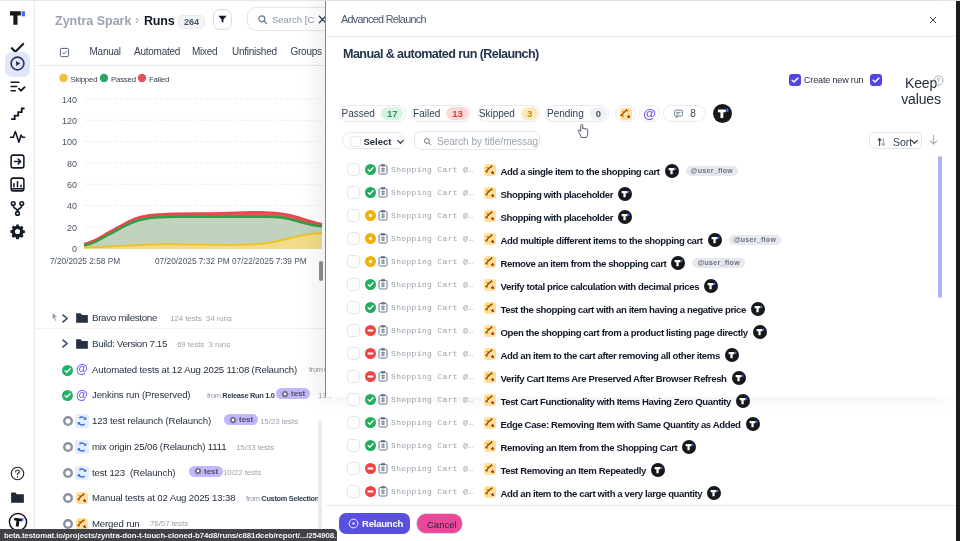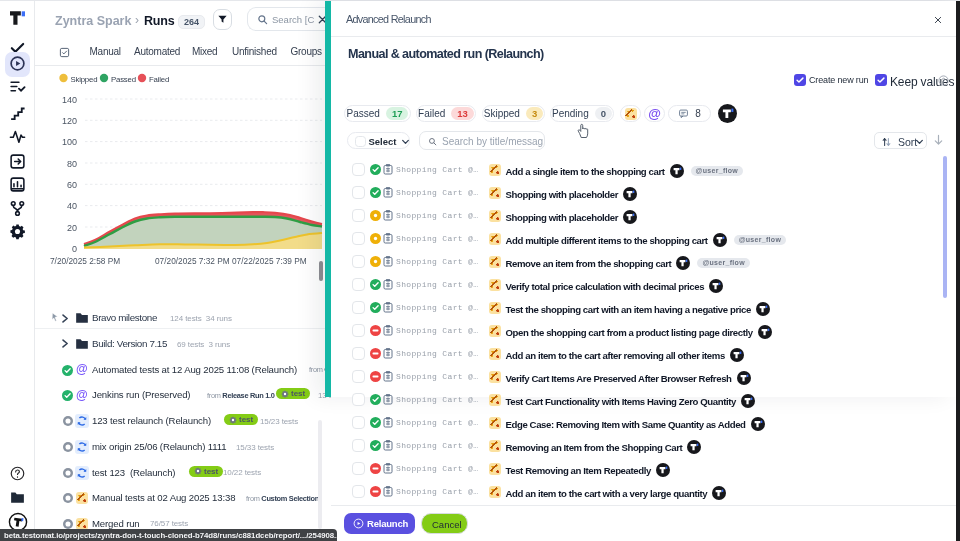"Advanced Relaunch" #modal { border-left: 6px solid #14b8a6 -> 1px solid #14b8a6 }
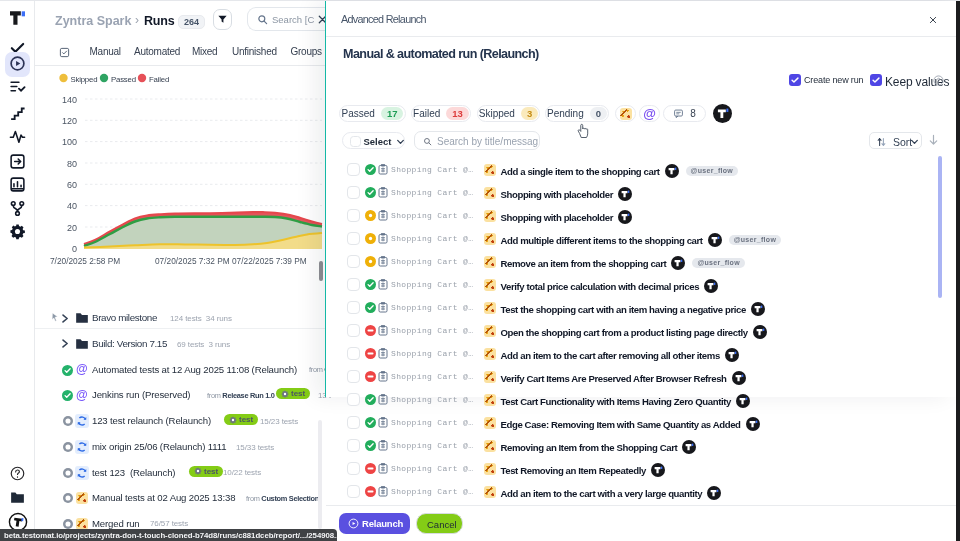"Keep values" span.abs { font-size: 12px -> 14px; text-align: none -> center }
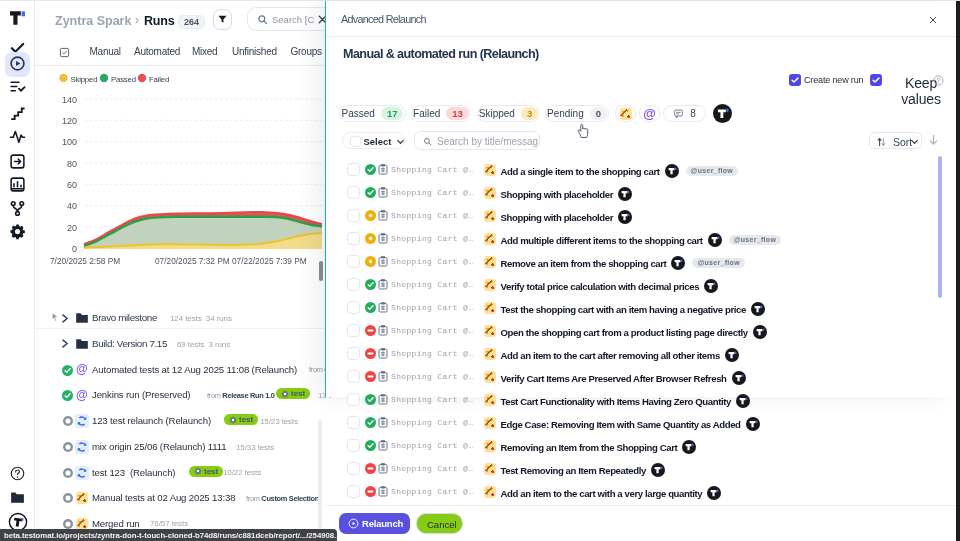"test" .pill { background: #84cc16 -> #c4b5fd }
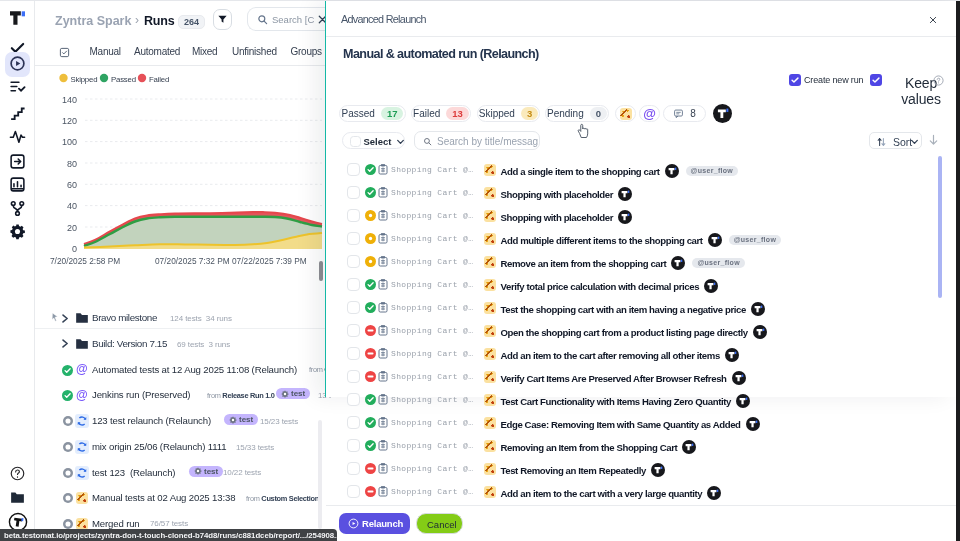"Cancel" div.abs { background: #84cc16 -> #ec4899 }
